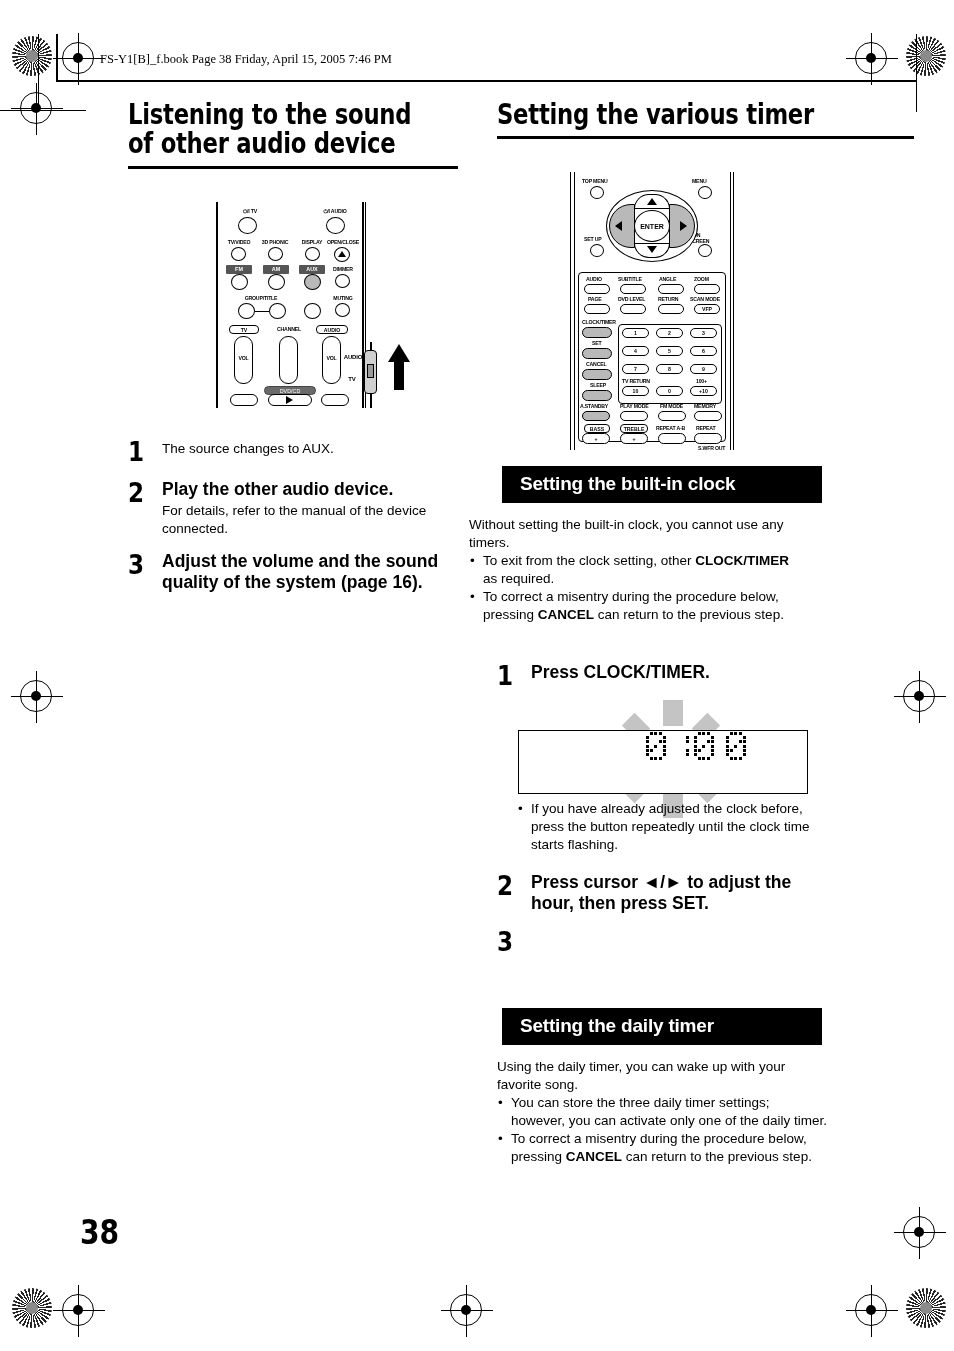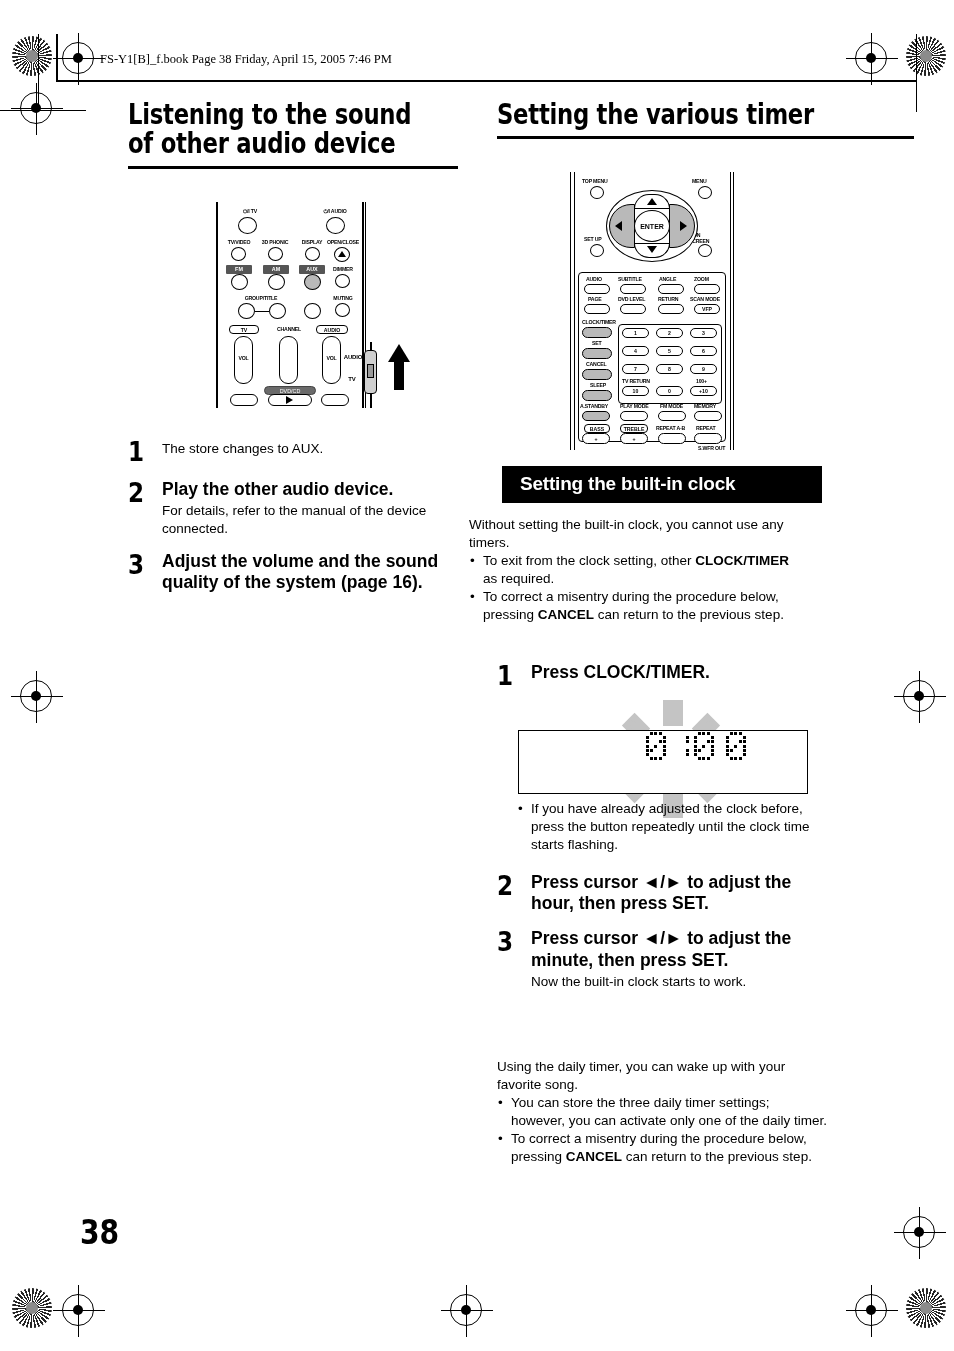"The store changes to AUX." p.sub { text: store -> source }
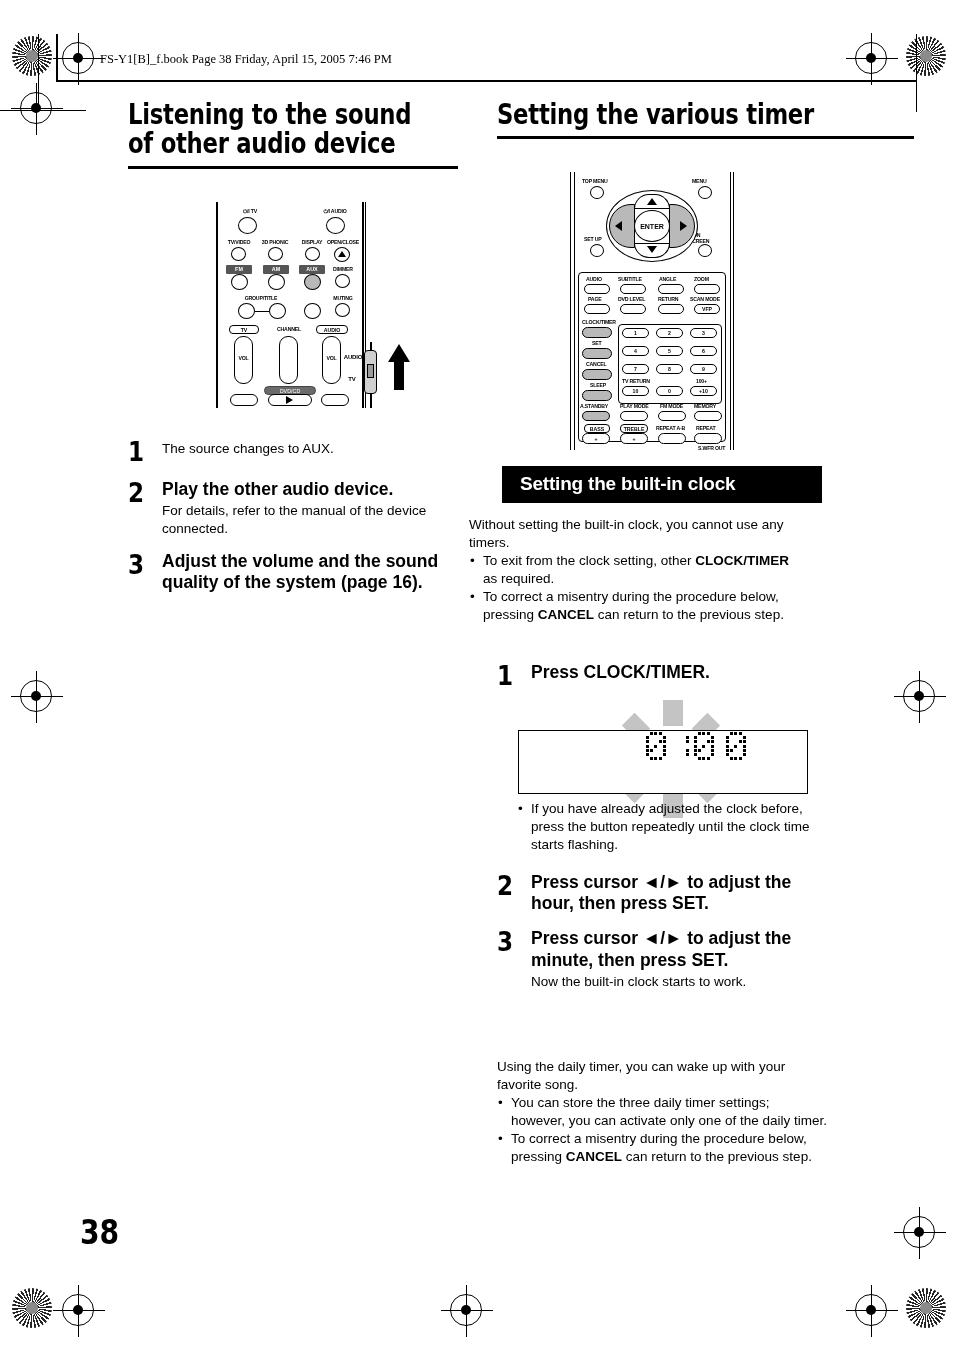"Press cursor ◄/► to adjust the minute," div.txt { html: <div> <p>Press cursor ◄/► to adjust the minute, then press SET.</p> <p>Now the built-in clock starts to work.</p> </div> -> none }
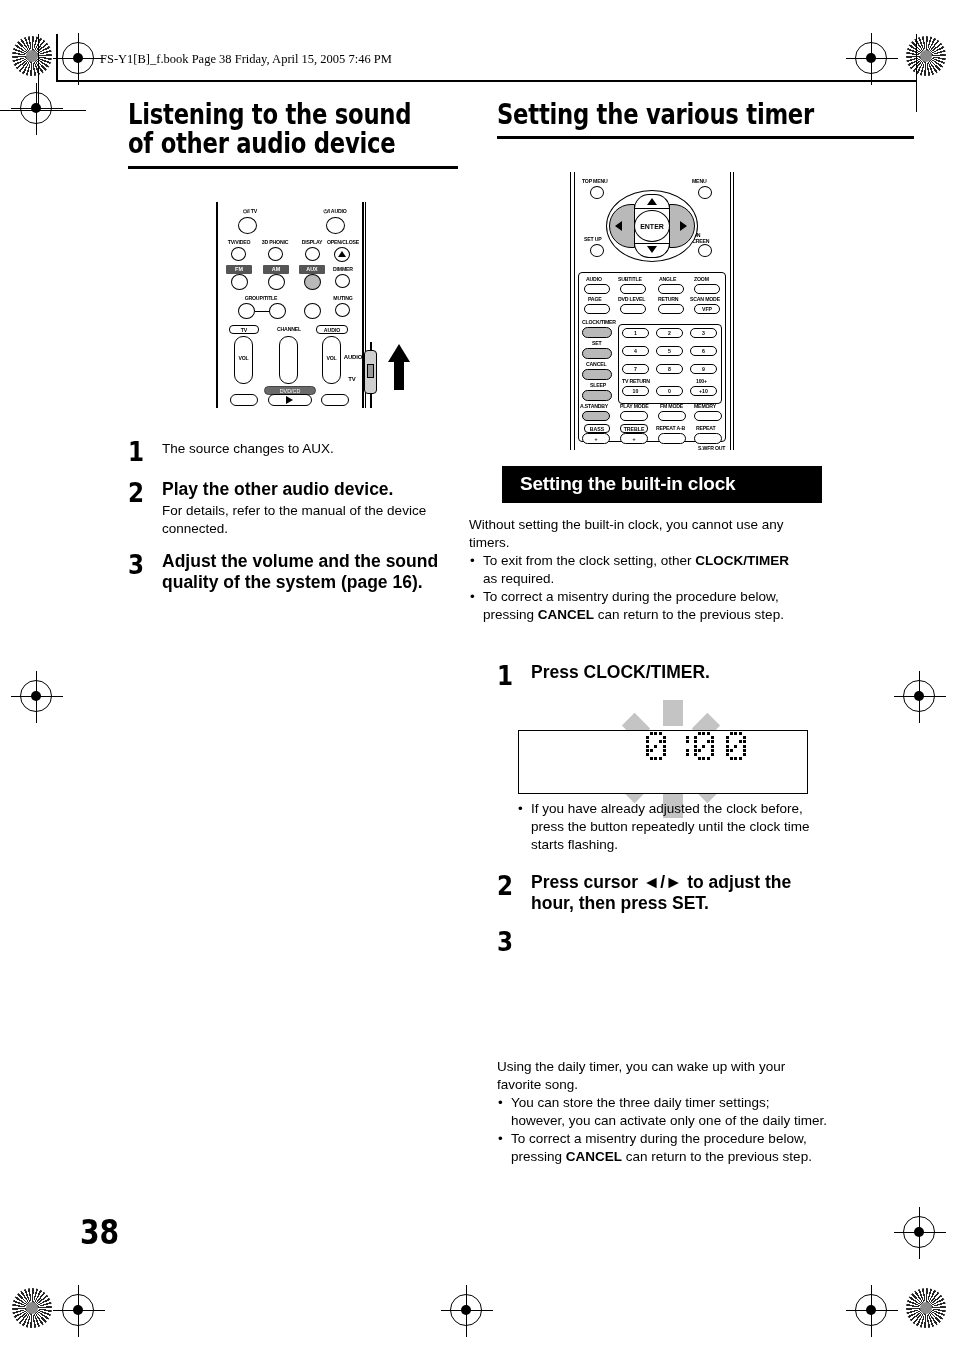"Setting the daily timer" div { html: none -> <div> <div>Setting the daily timer</div> </div> }
